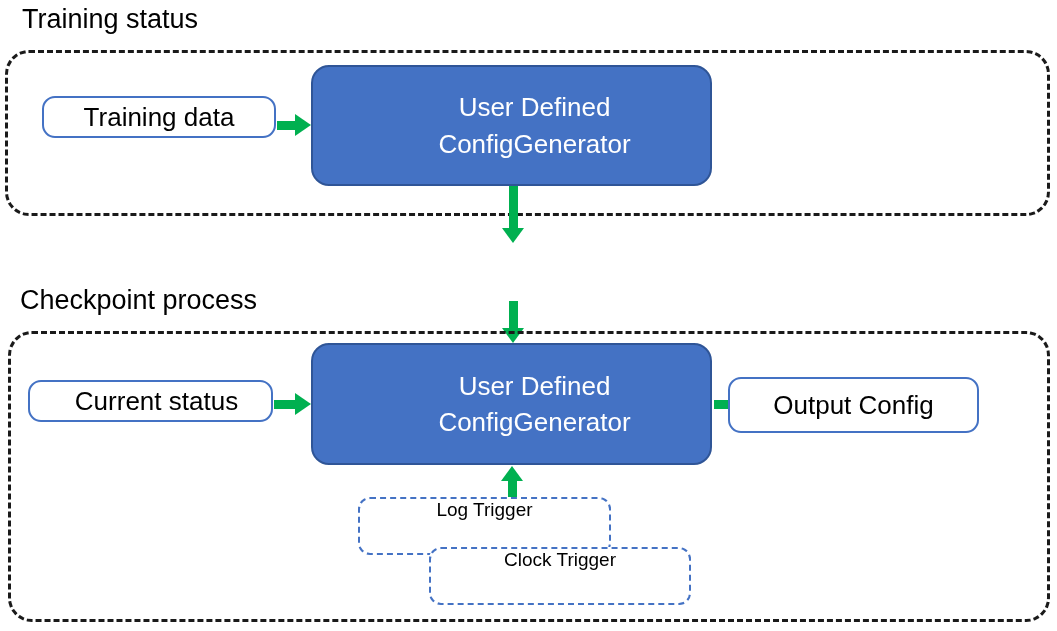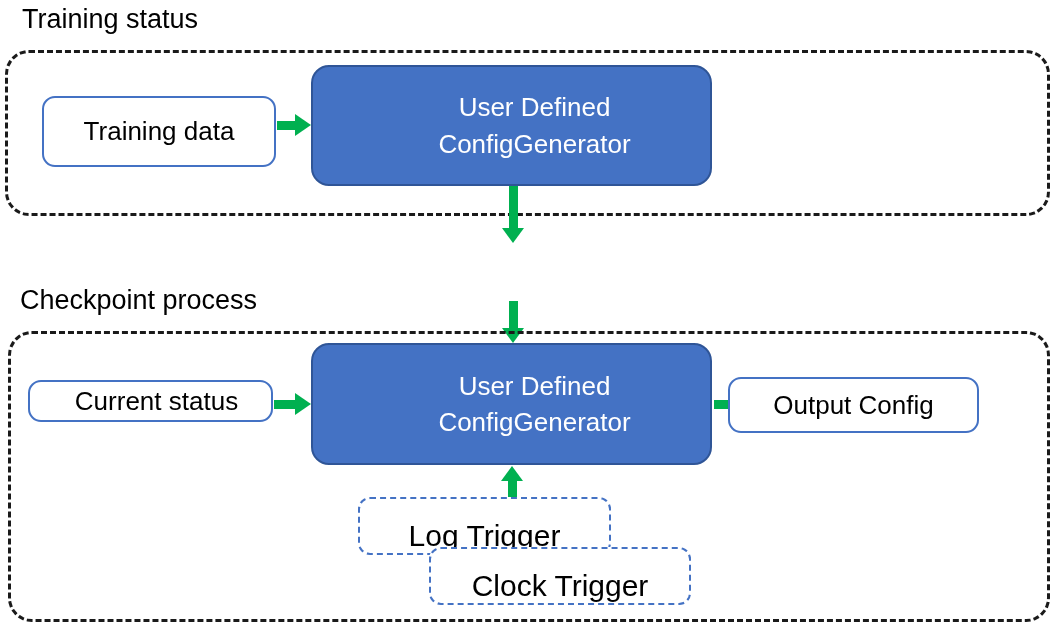"Training data" div.white-box { height: 71px -> 42px }
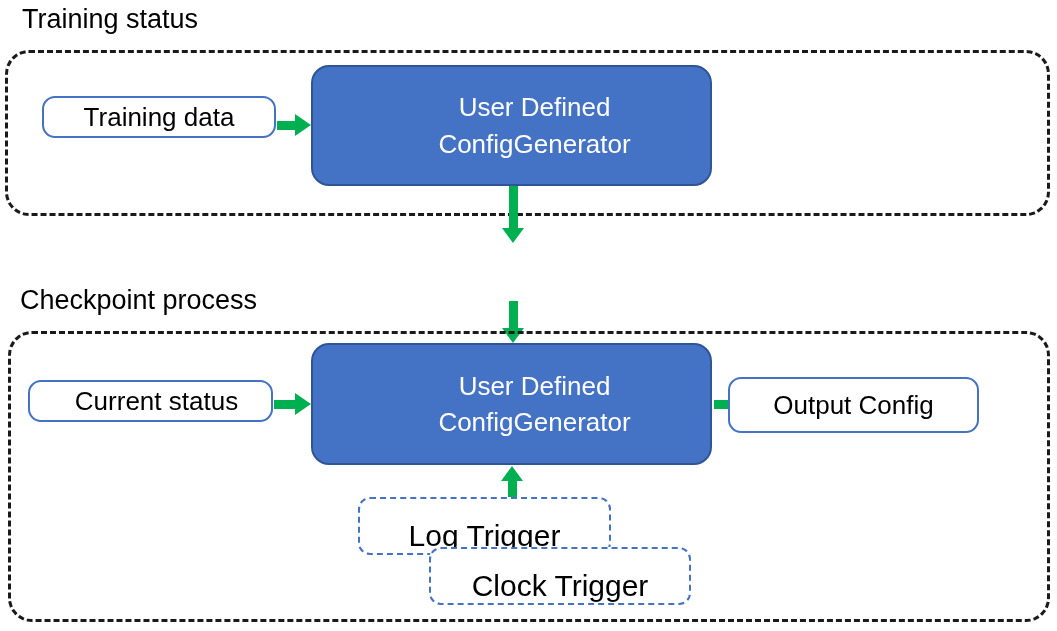"Log Trigger" .trigger-box { align-items: flex-end -> flex-start; font-size: 30px -> 19px }
